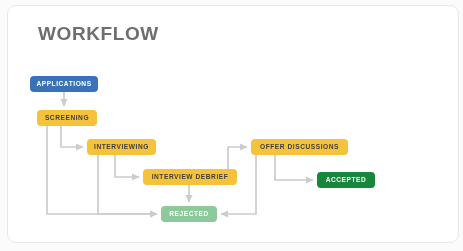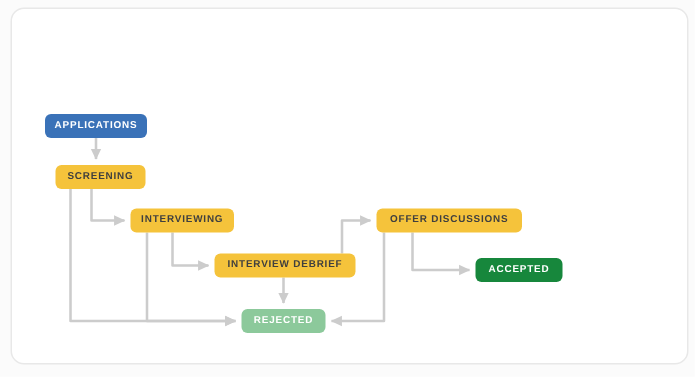"WORKFLOW" div { html: none -> <div>WORKFLOW</div> }
